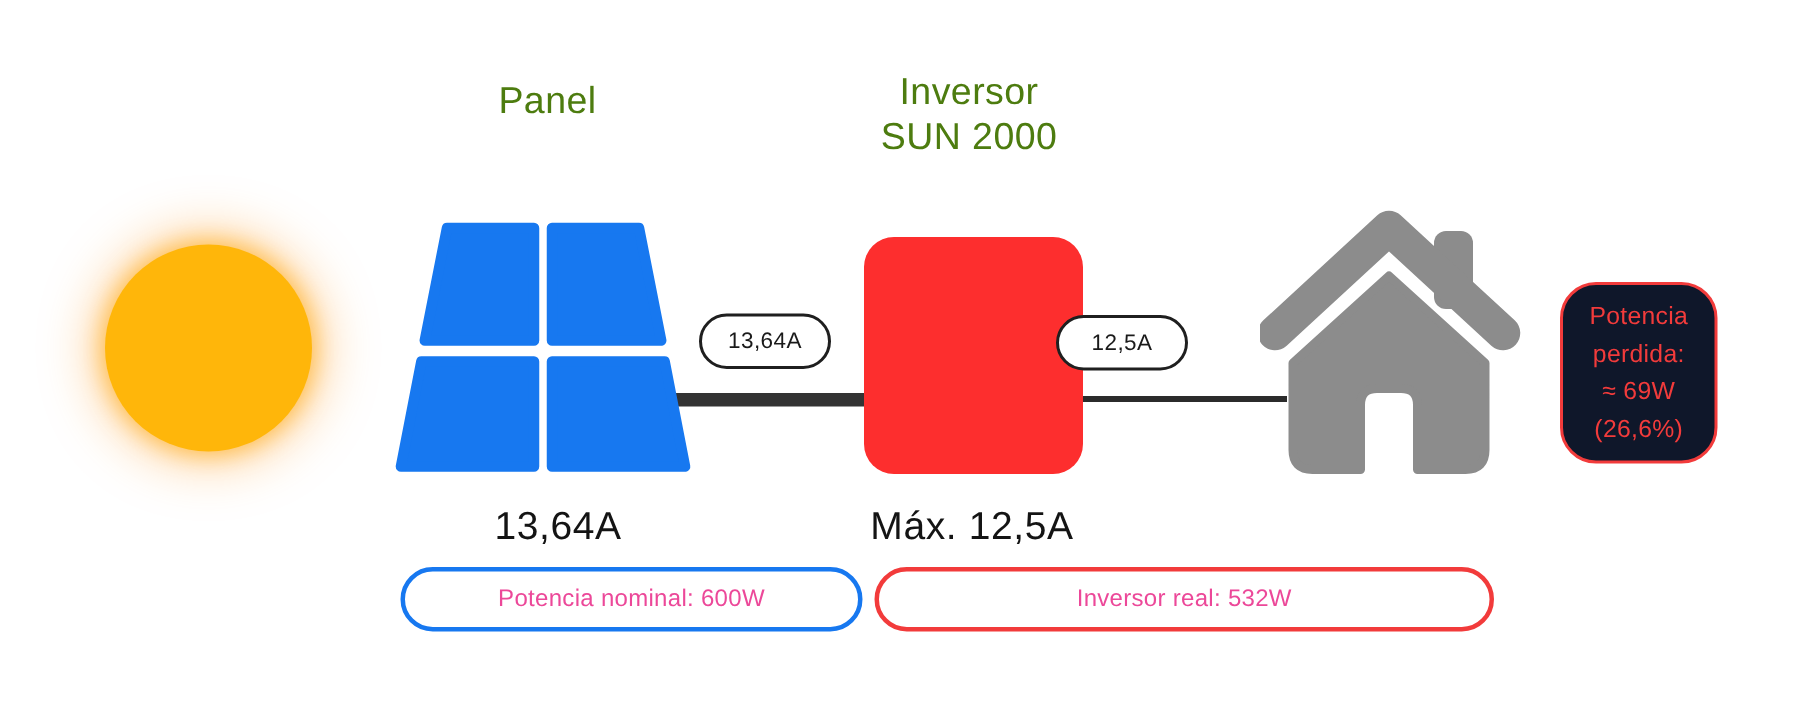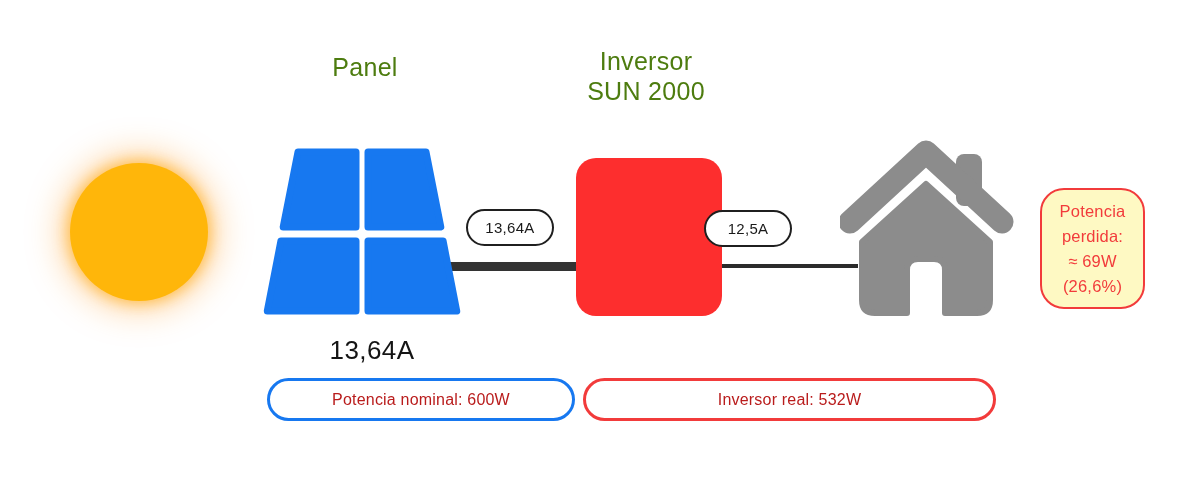"Potencia" .loss-box { background: #fef9c3 -> #0f172a }
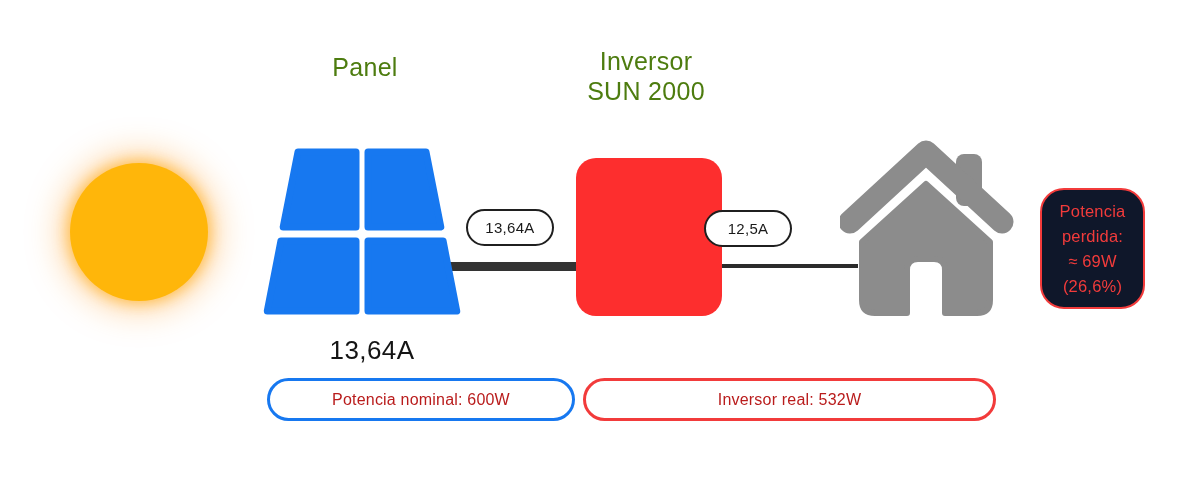"Máx. 12,5A" div.abs { html: none -> <div>Máx. 12,5A</div> }
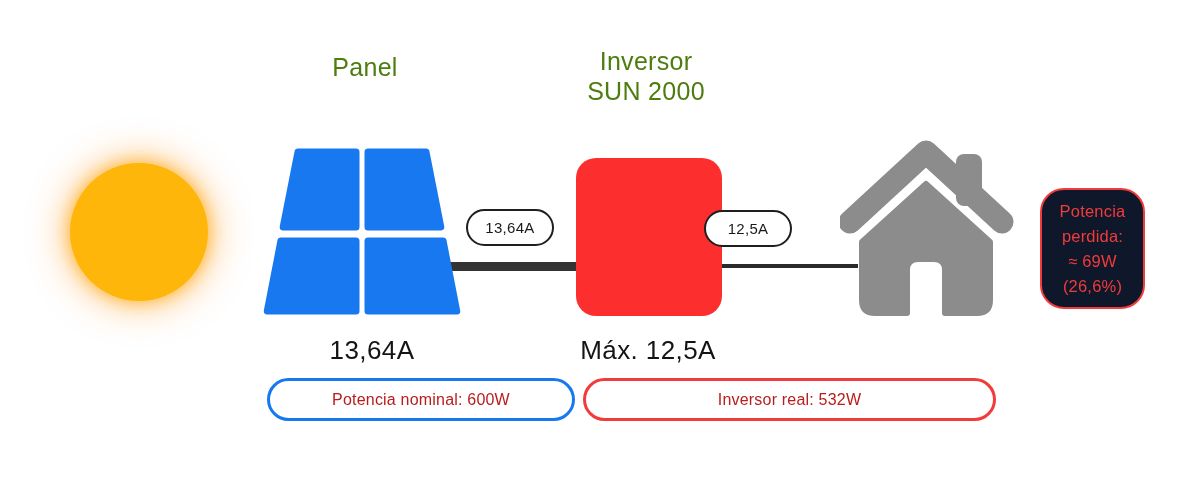"Potencia nominal: 600W" .summary-pill { color: #b91c1c -> #ec4899 }
